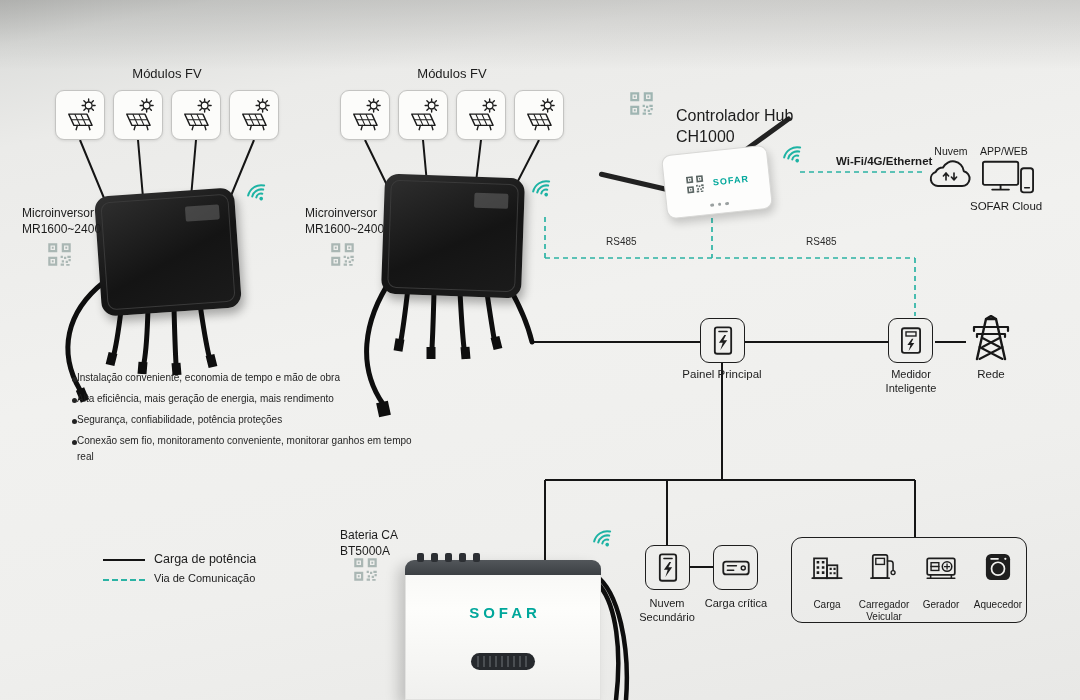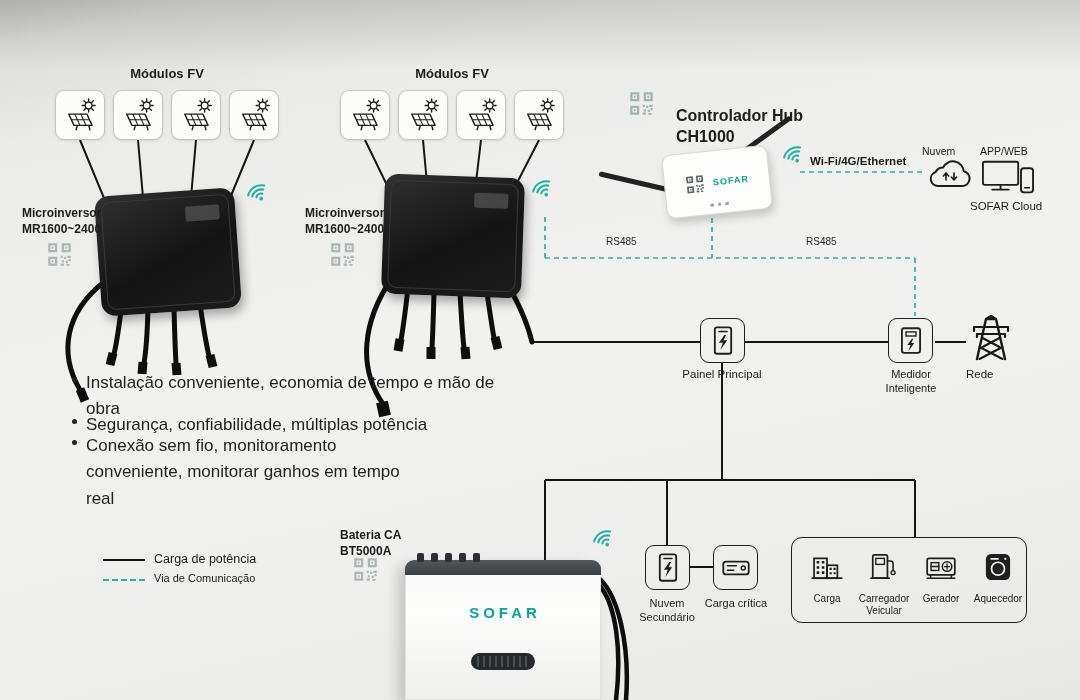"Módulos FV" .bold { font-weight: bold -> normal }
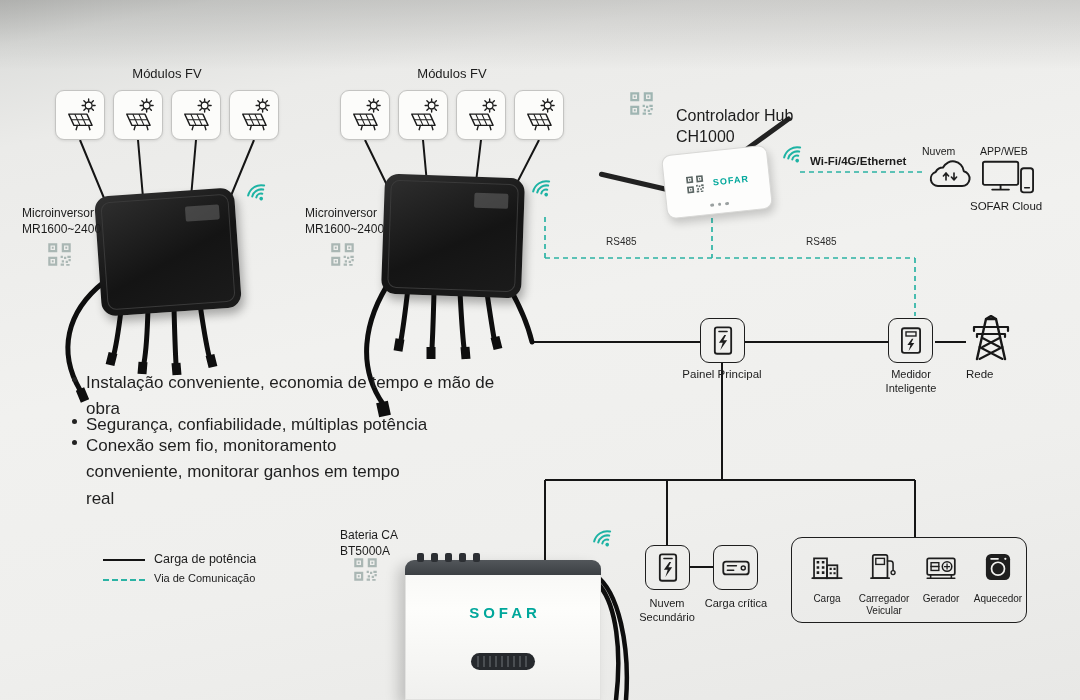"Nuvem" div.txt { text-align: left -> center }
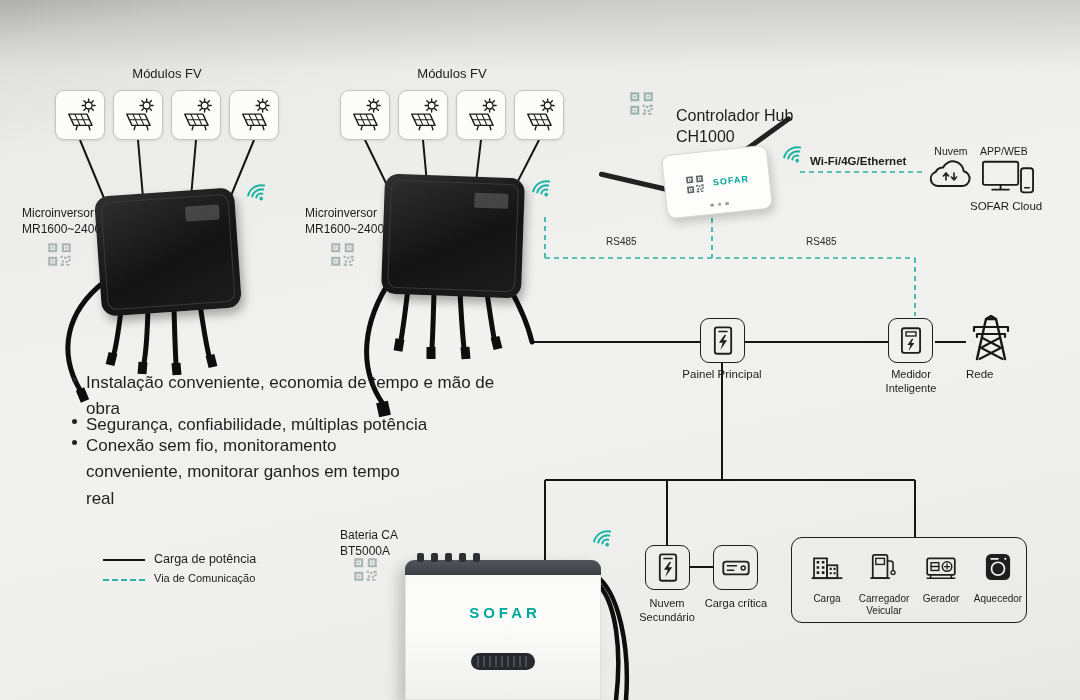"Wi-Fi/4G/Ethernet" div.txt { left: 810px -> 836px }
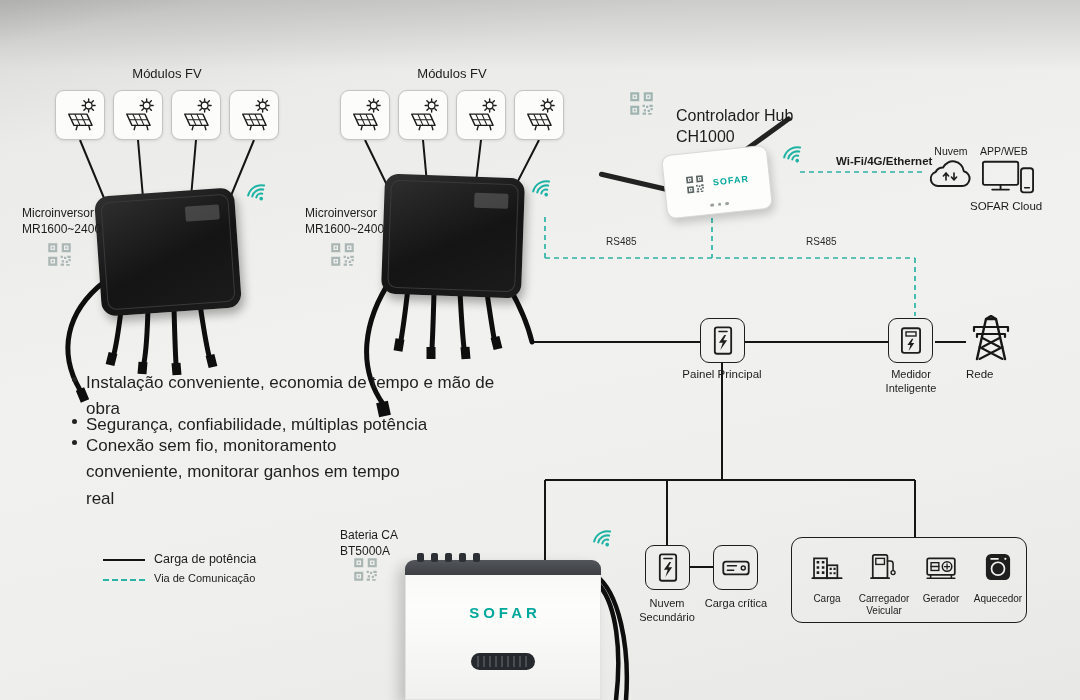"Instalação conveniente, economia de" .feature { font-size: 17px -> 10px; gap: 9px -> none }
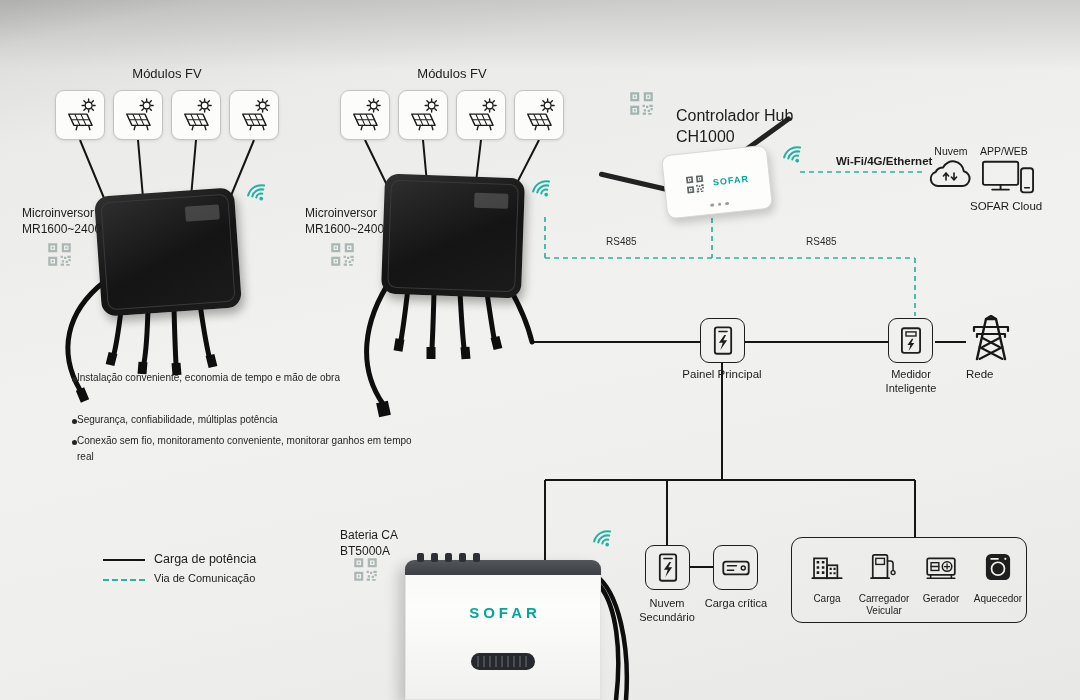"Rede" div.txt { text-align: none -> center }
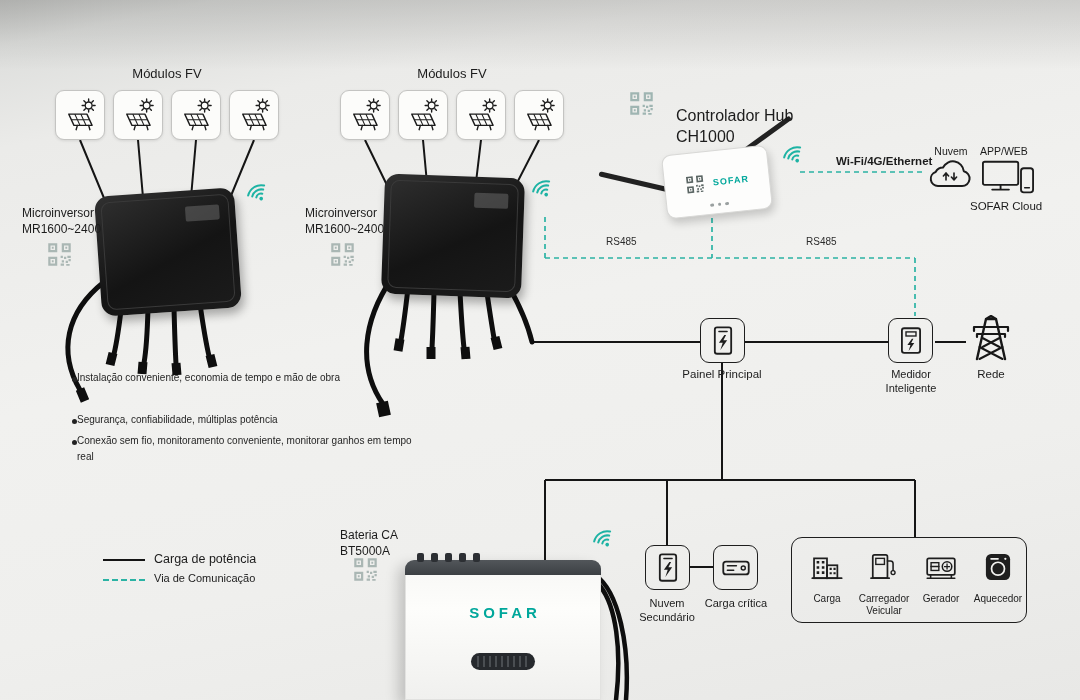"Alta eficiência, mais geração de" div.feature { html: none -> <div> <span></span> <span>Alta eficiência, mais geração de energia, mais rendimento</span> </div> }
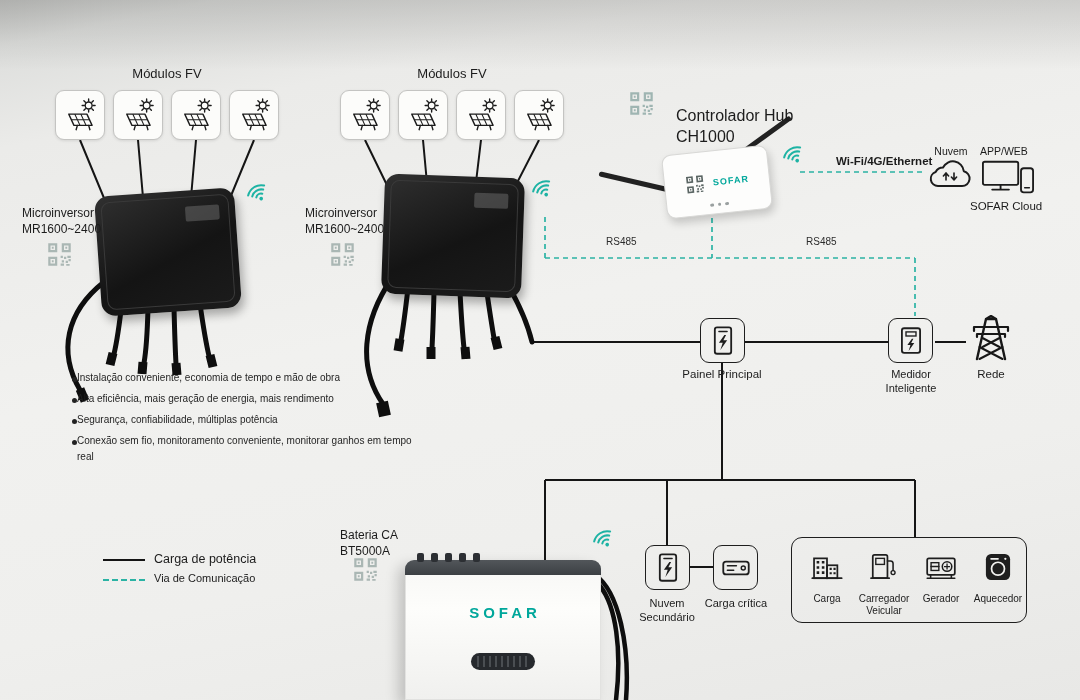"Segurança, confiabilidade, múltiplas" span { text: múltiplas potência -> potência proteções }
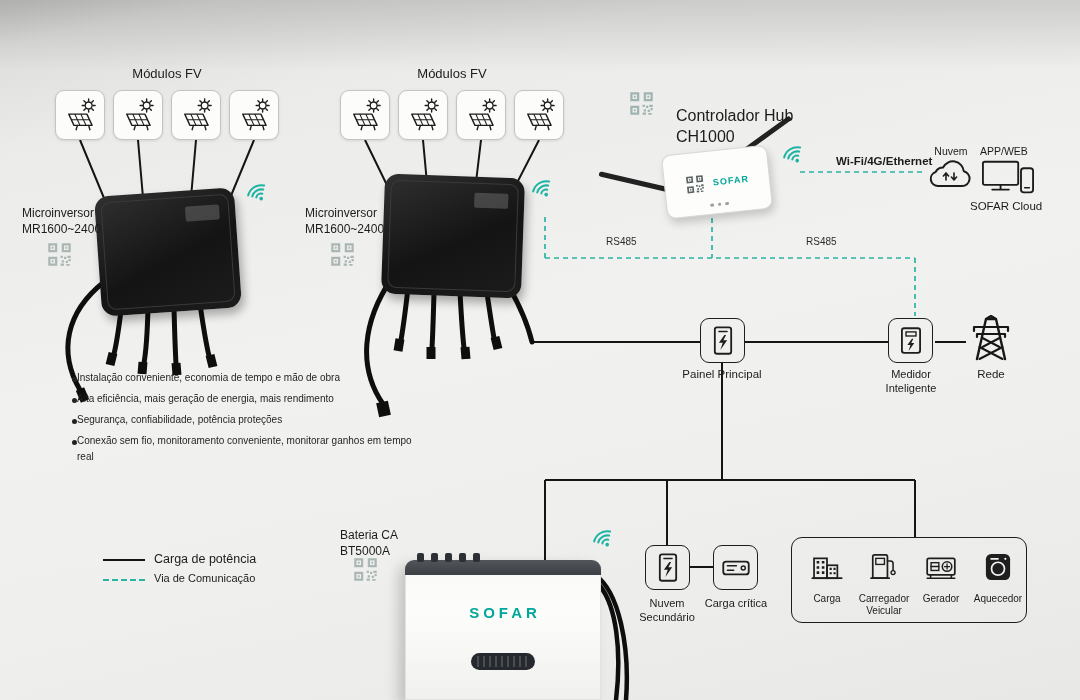"Carga" .load-lbl { margin-top: 6px -> 12px }
